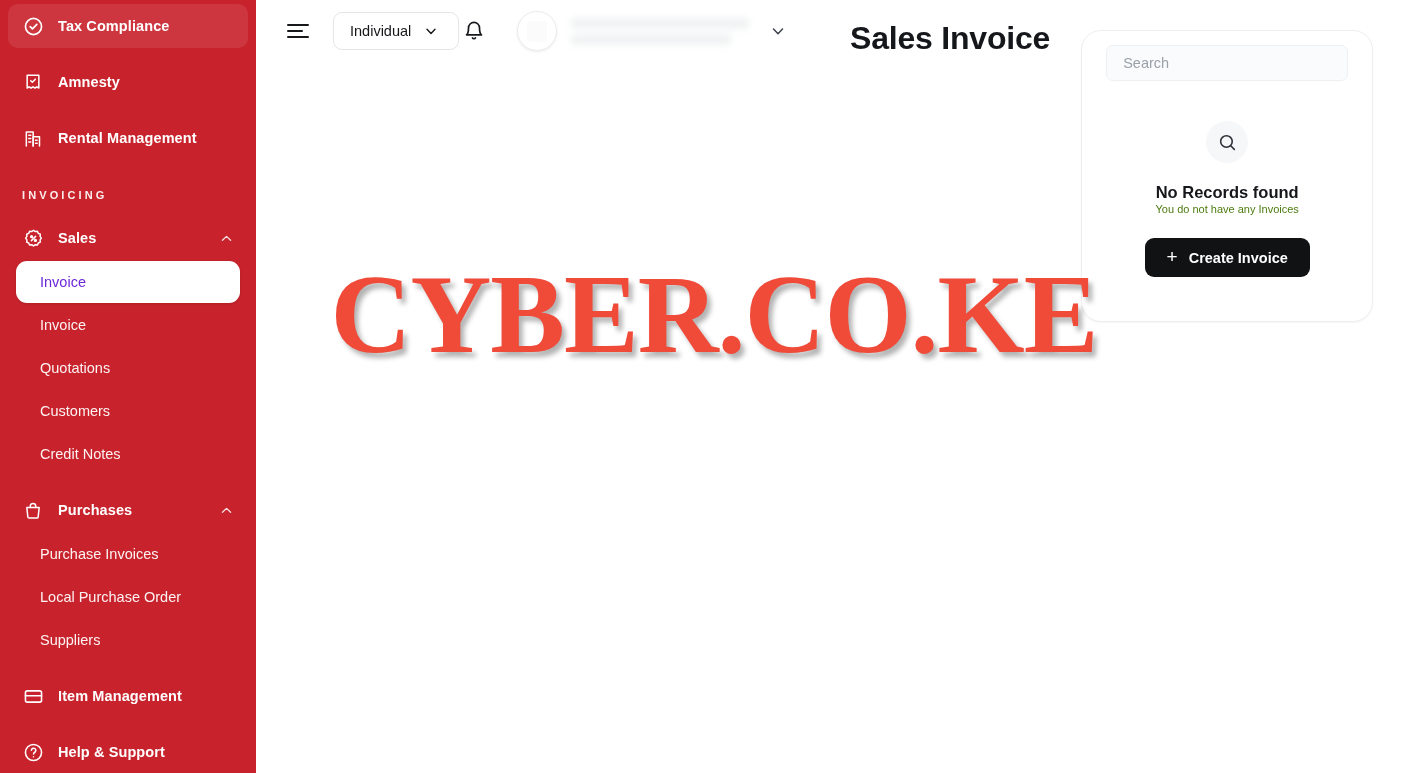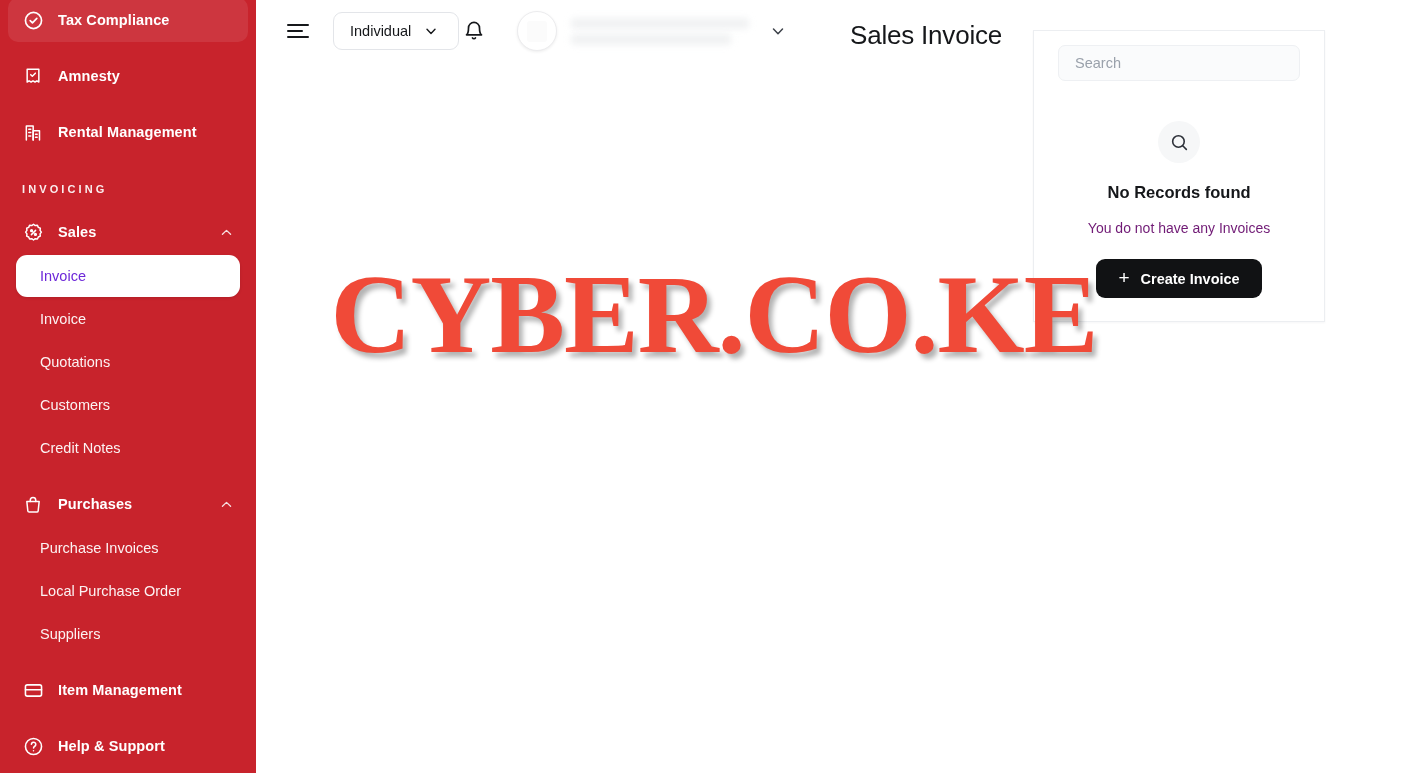"Tax Compliance" #sidebar { padding-top: 6px -> 12px }
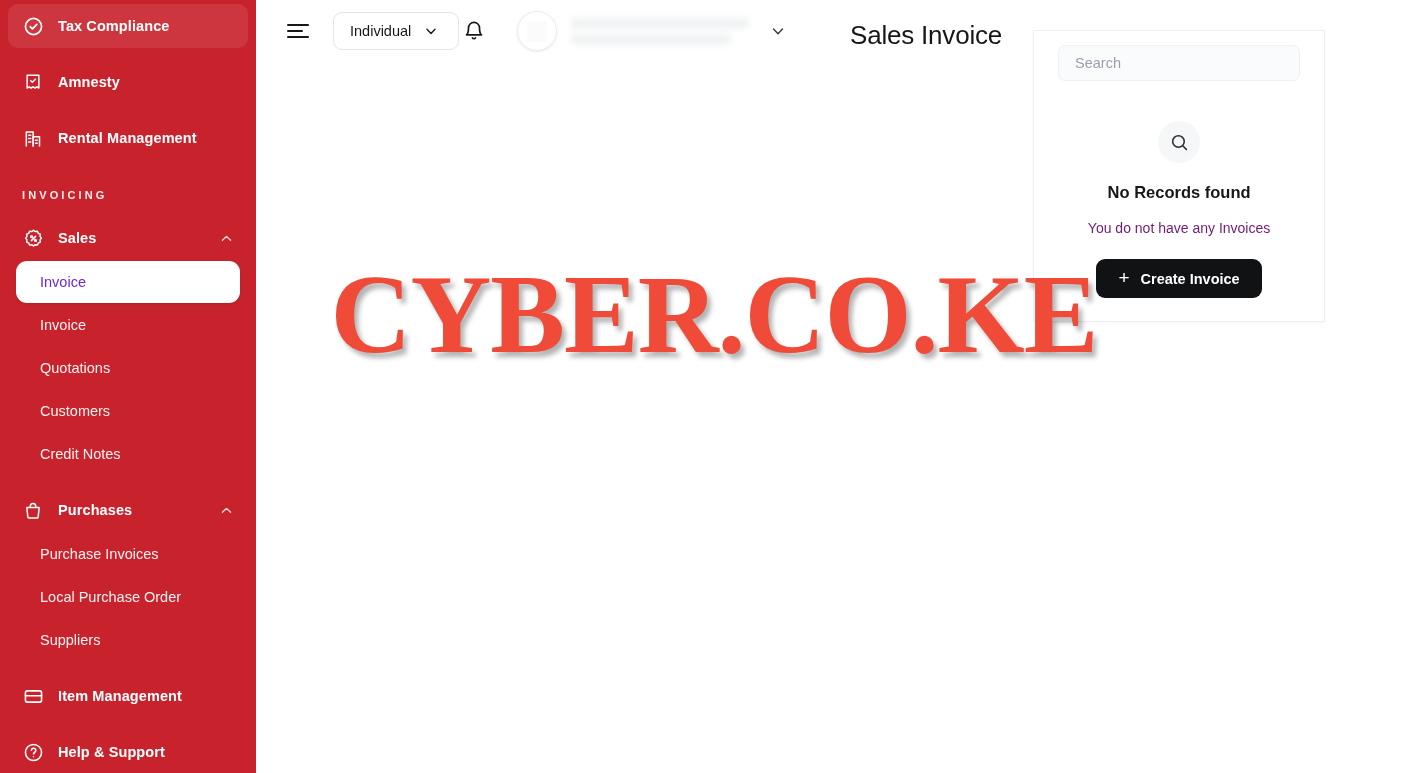"Sales Invoice" #page-title { font-size: 26px -> 32px; font-weight: normal -> bold }
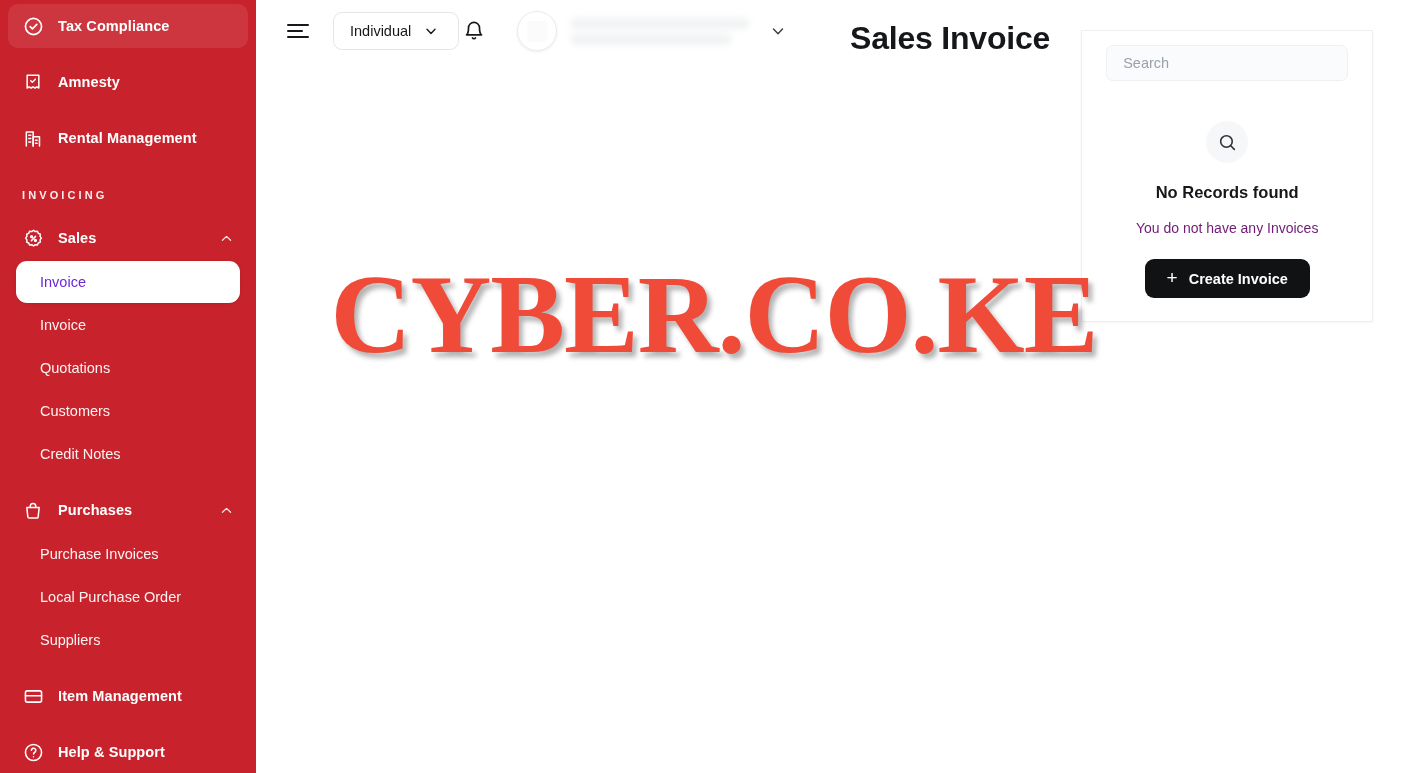"Search" #content-card { border-radius: 0 -> 20px }
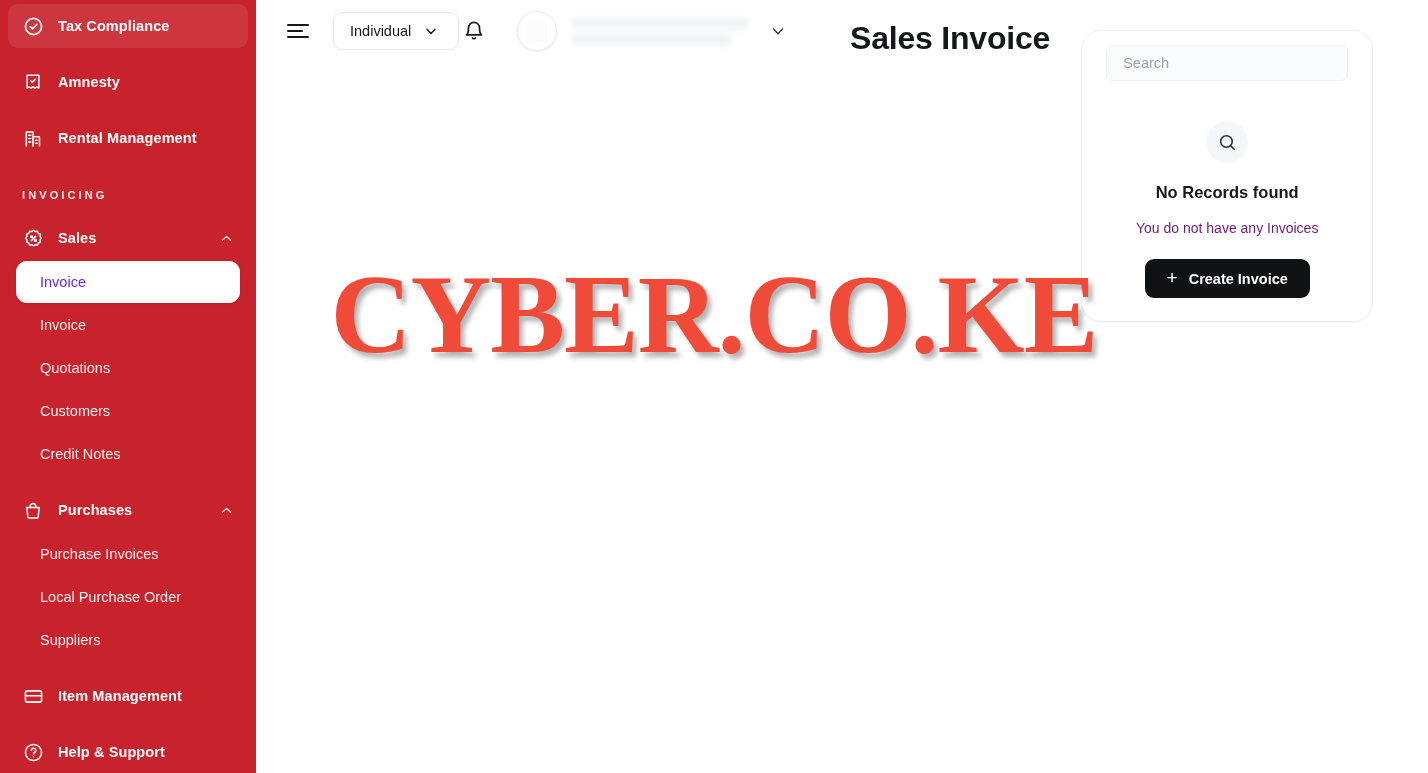"You do not have any" #empty-sub { color: #701a75 -> #4d7c0f; font-size: 14px -> 11px; margin-top: 18px -> 1px }
